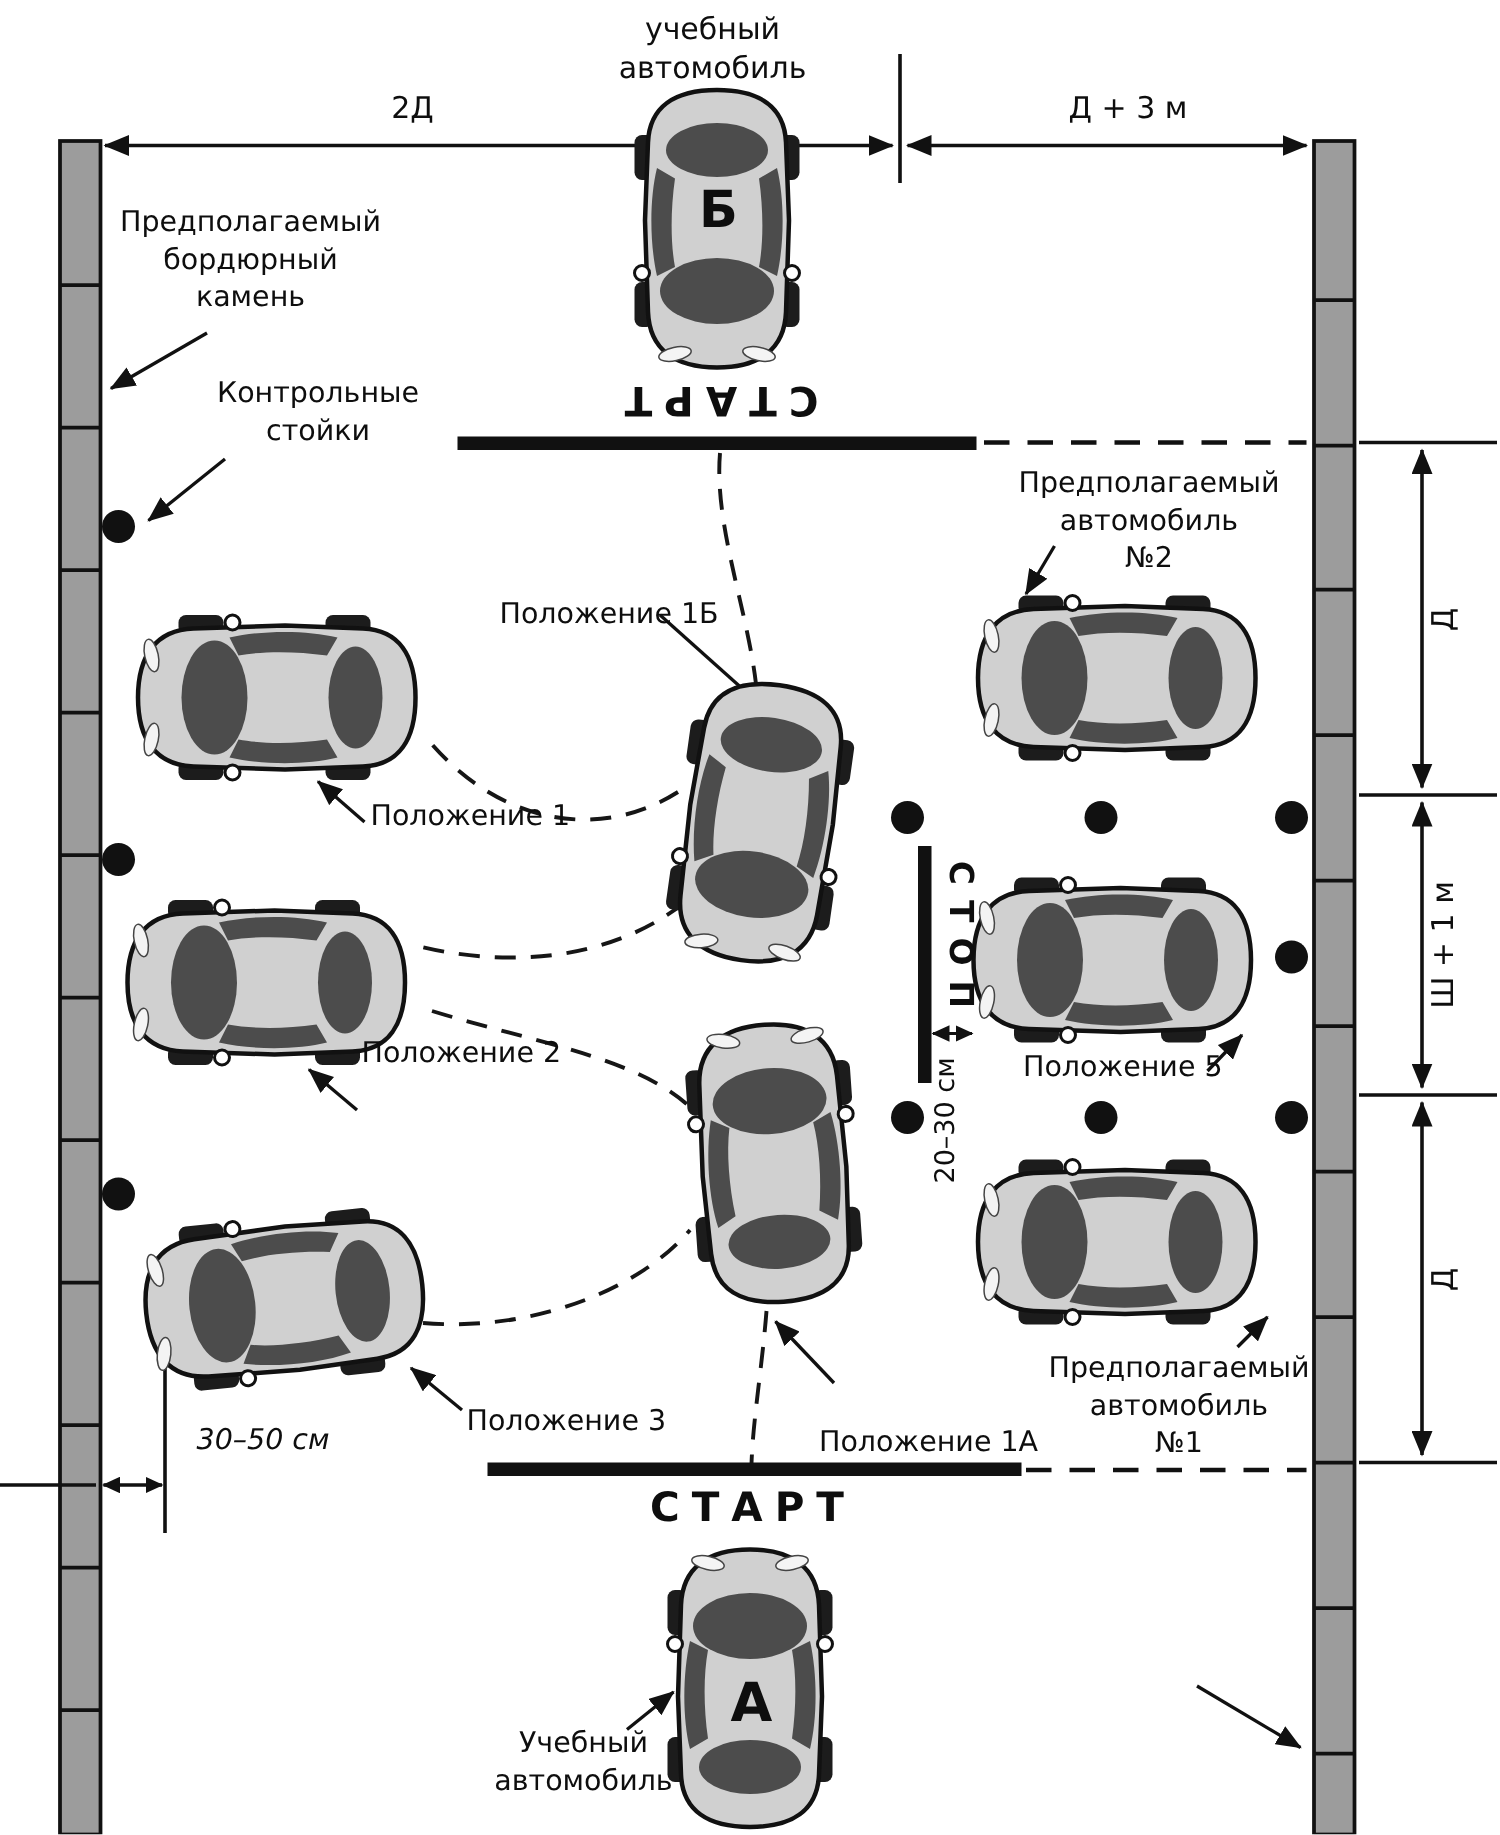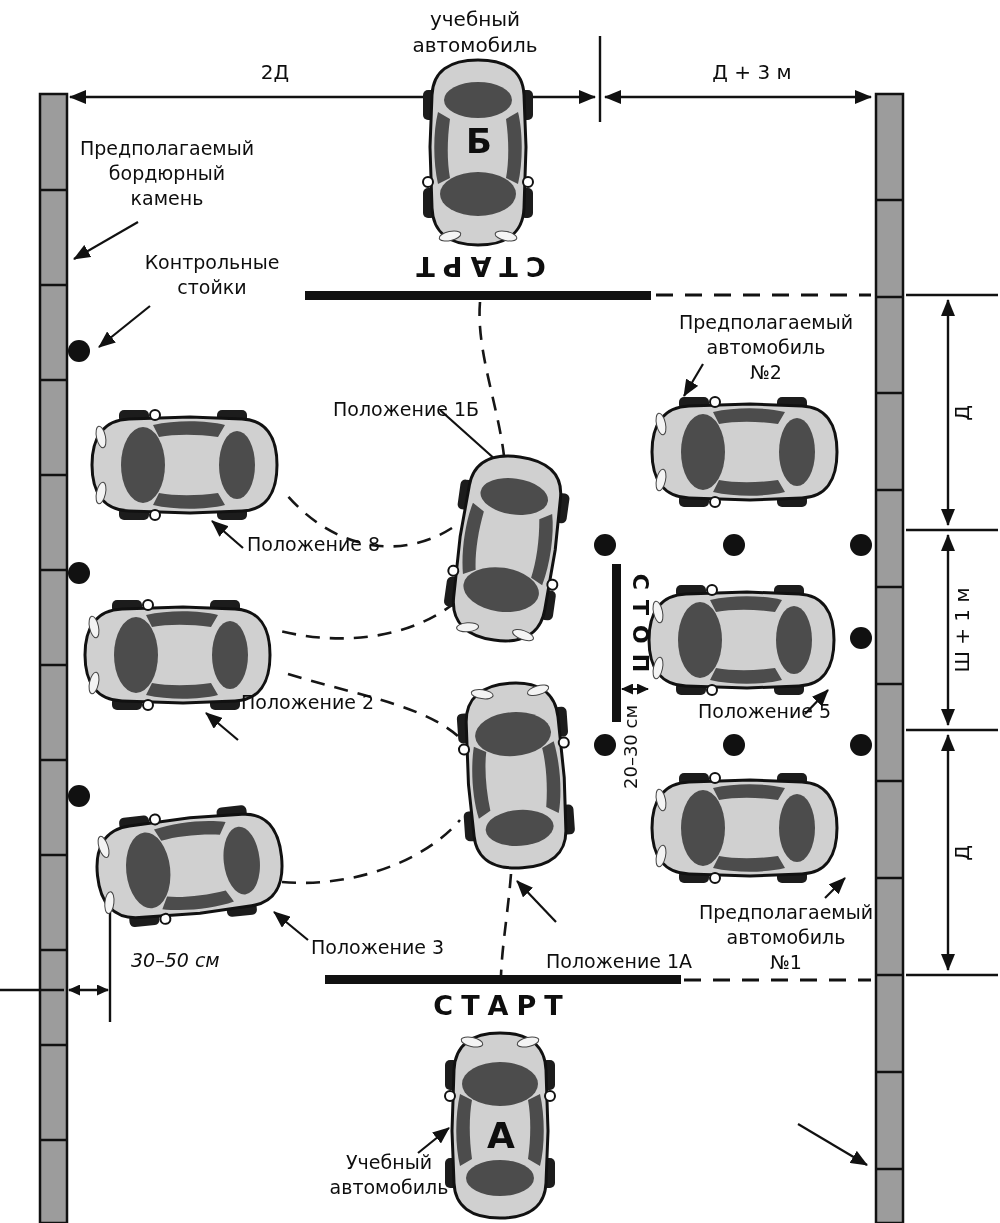"Положение 8" div.lbl { text: 8 -> 1 }
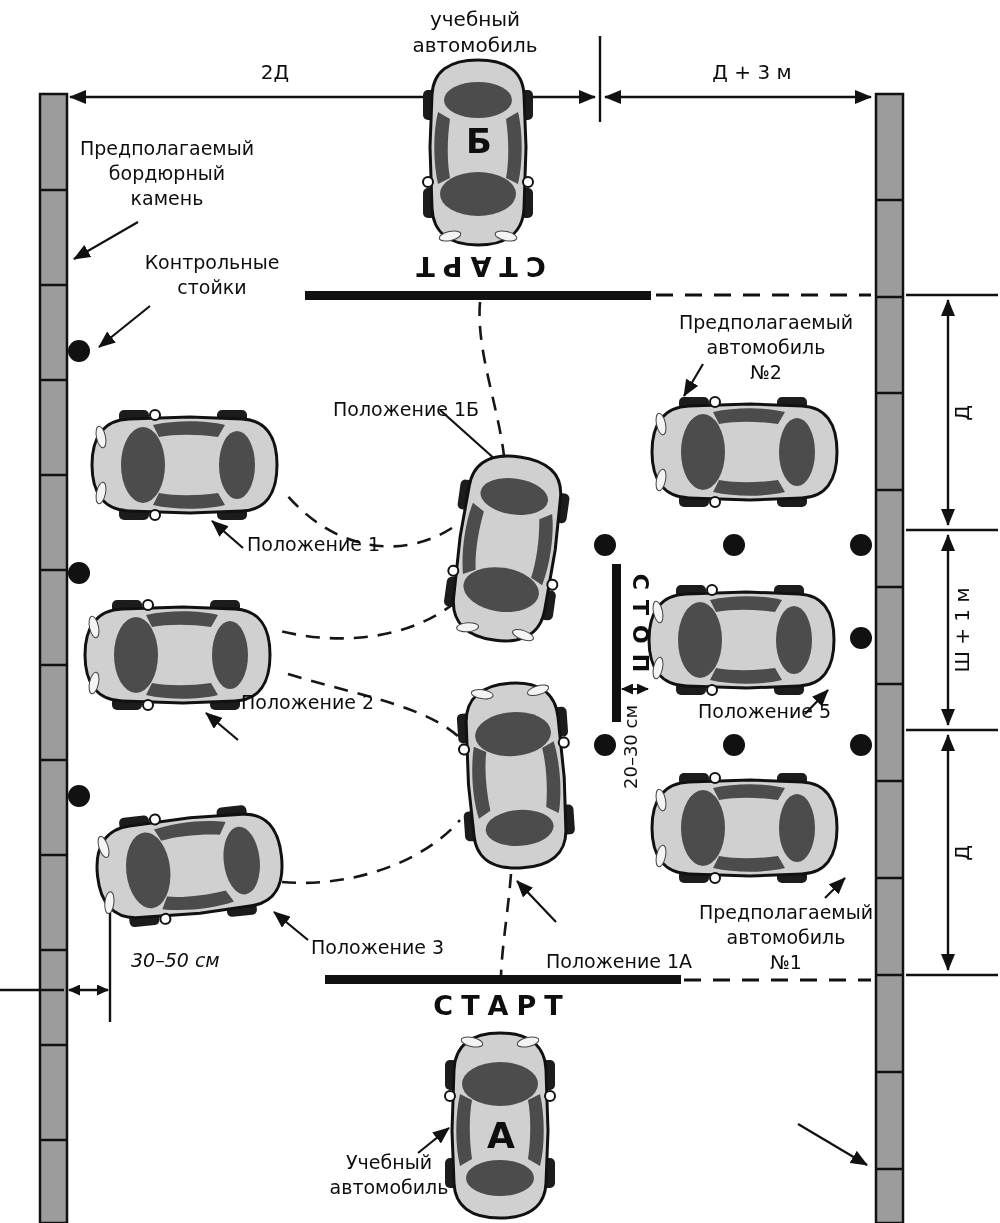"Положение 5" div.lbl { margin-left: 16px -> none }
